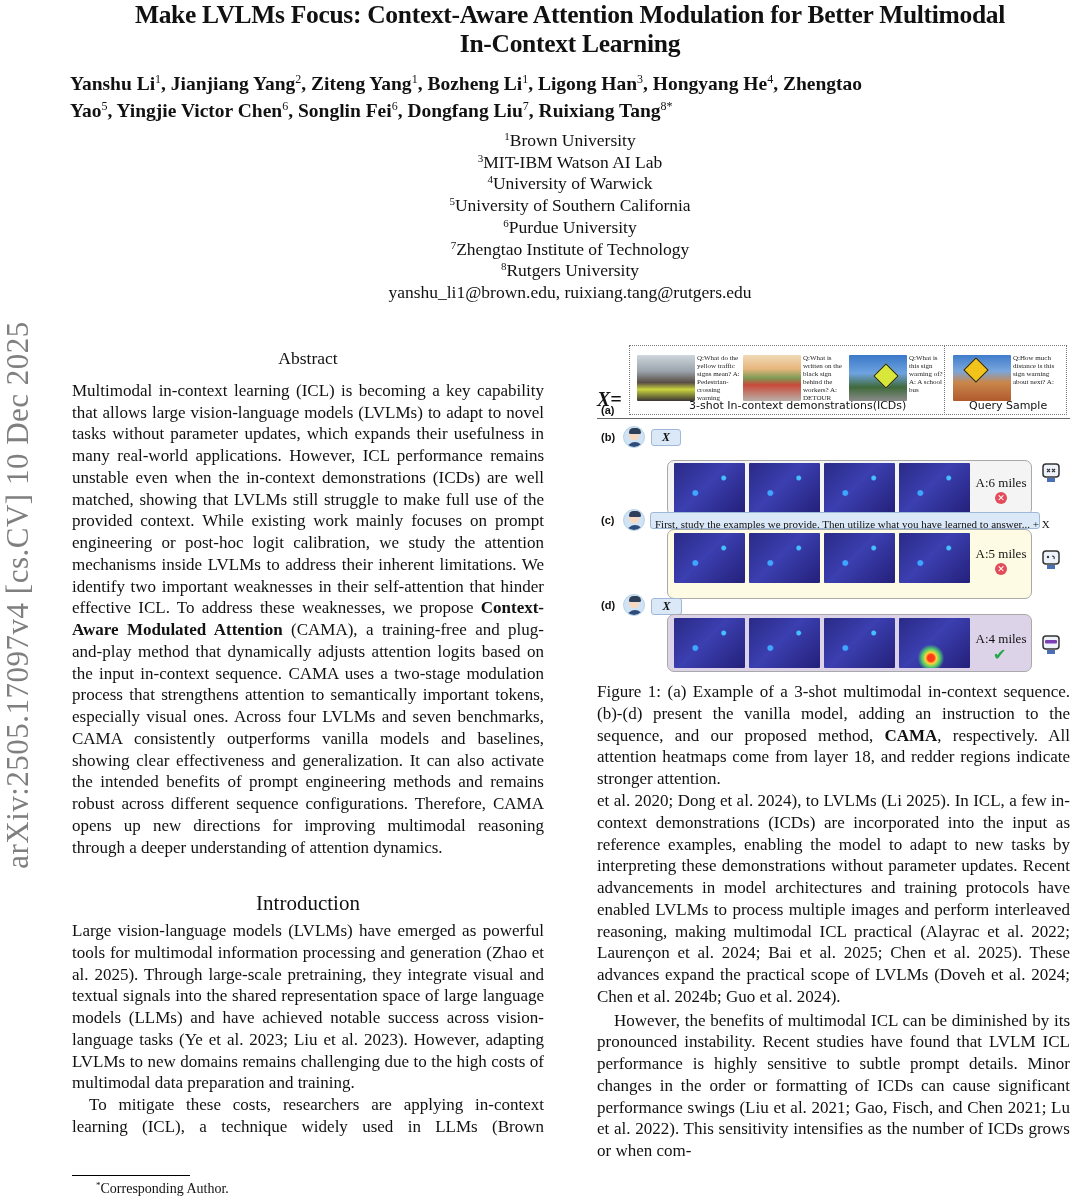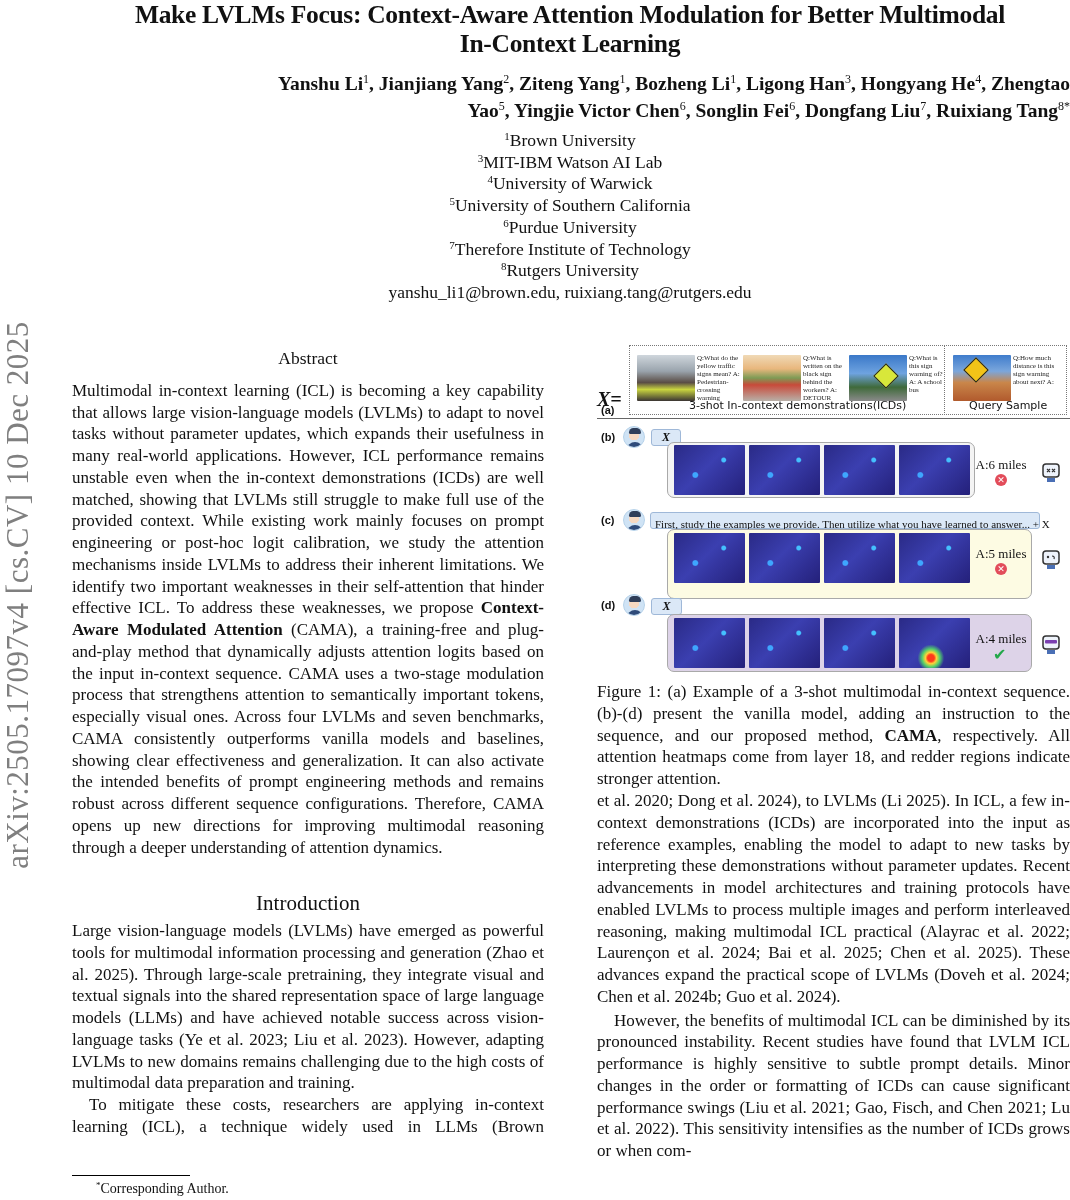"Yanshu Li1, Jianjiang Yang2, Ziteng" .authors { text-align: right -> left }
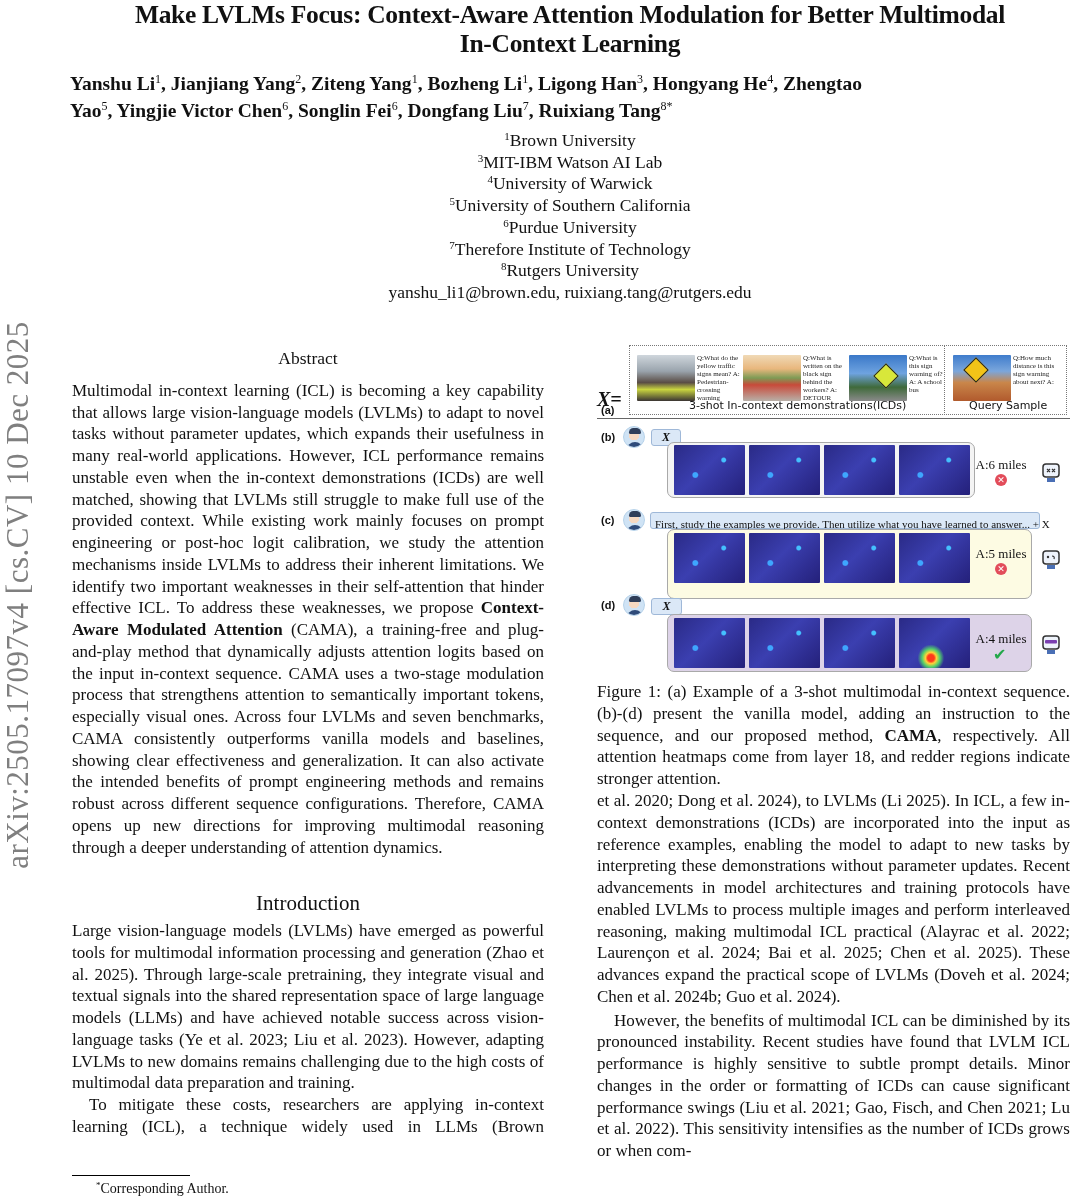"Therefore Institute of Technology" span { text: Therefore -> Zhengtao }
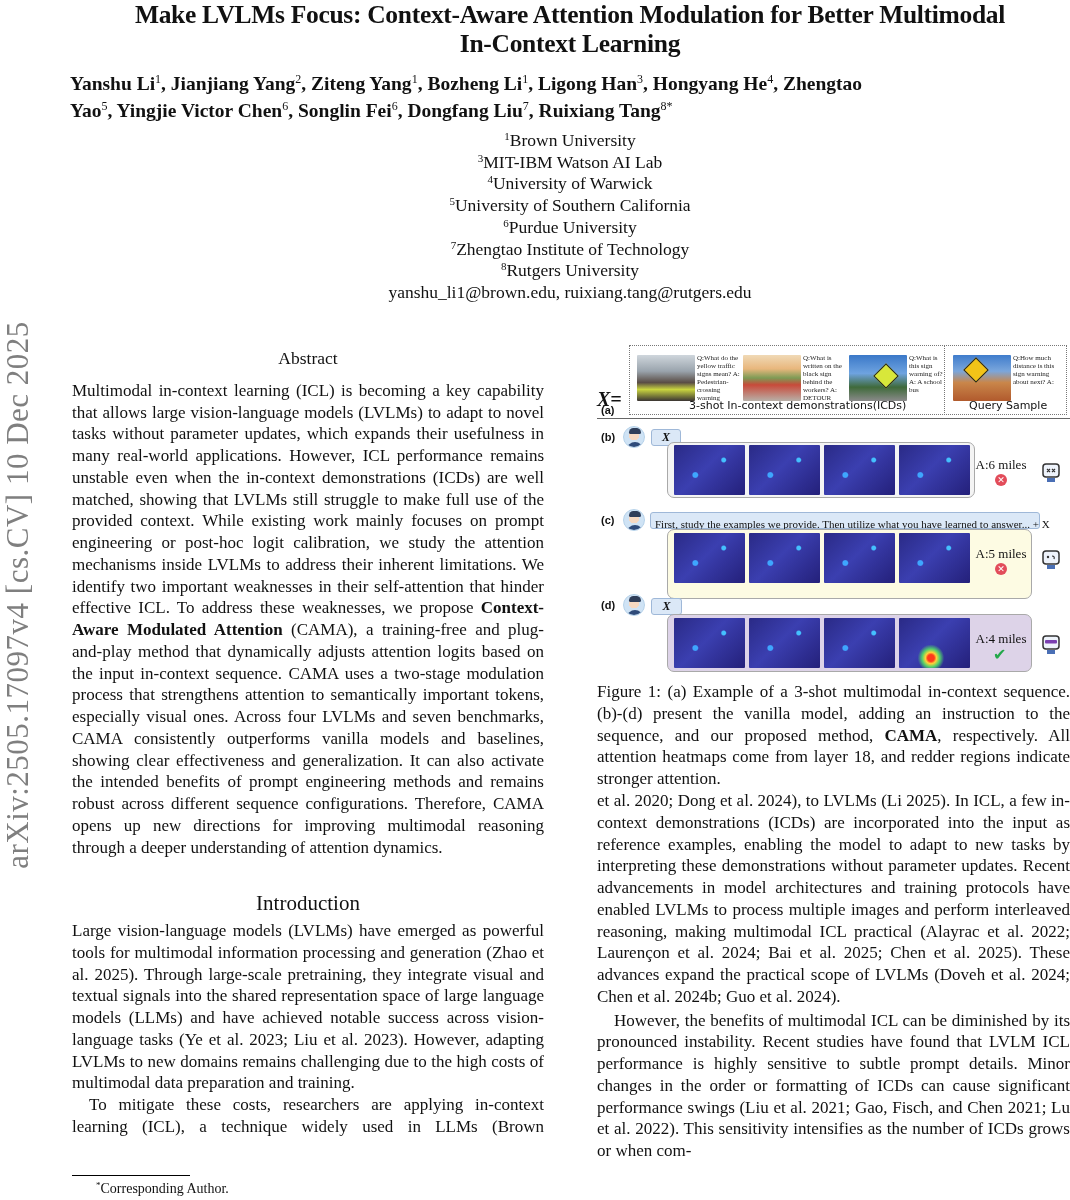"A:6 miles" div.abs { top: 100px -> 118px; width: 308px -> 365px }
